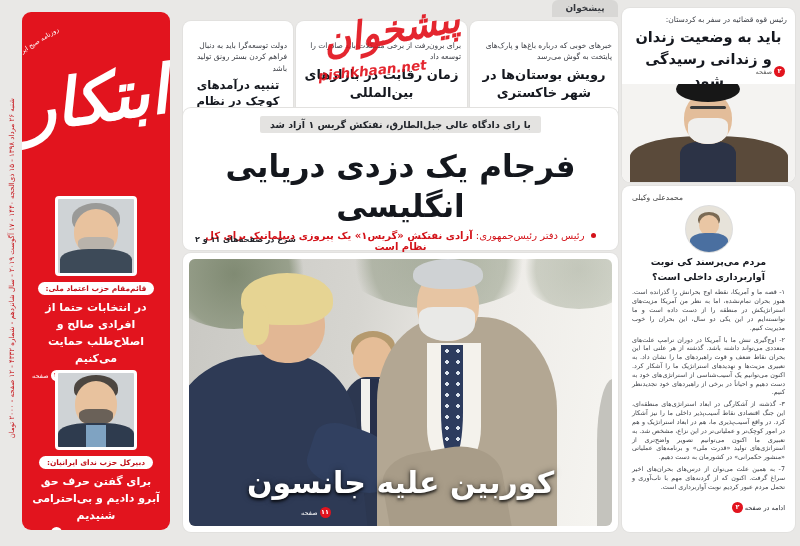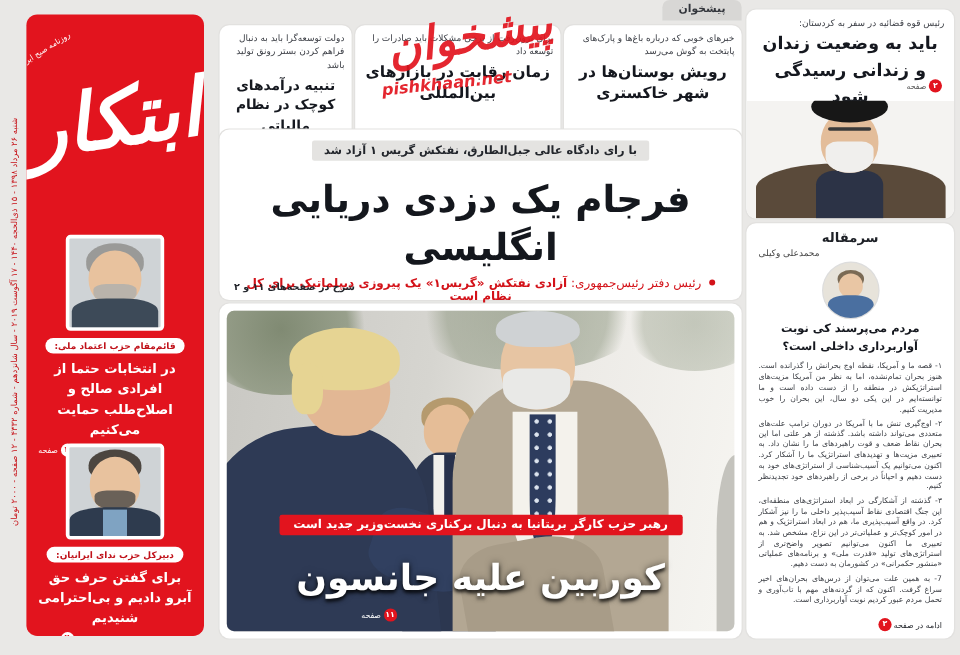"دولت توسعه‌گرا باید به دنبال" .topcard { padding: 5px 6px -> 19px 6px }
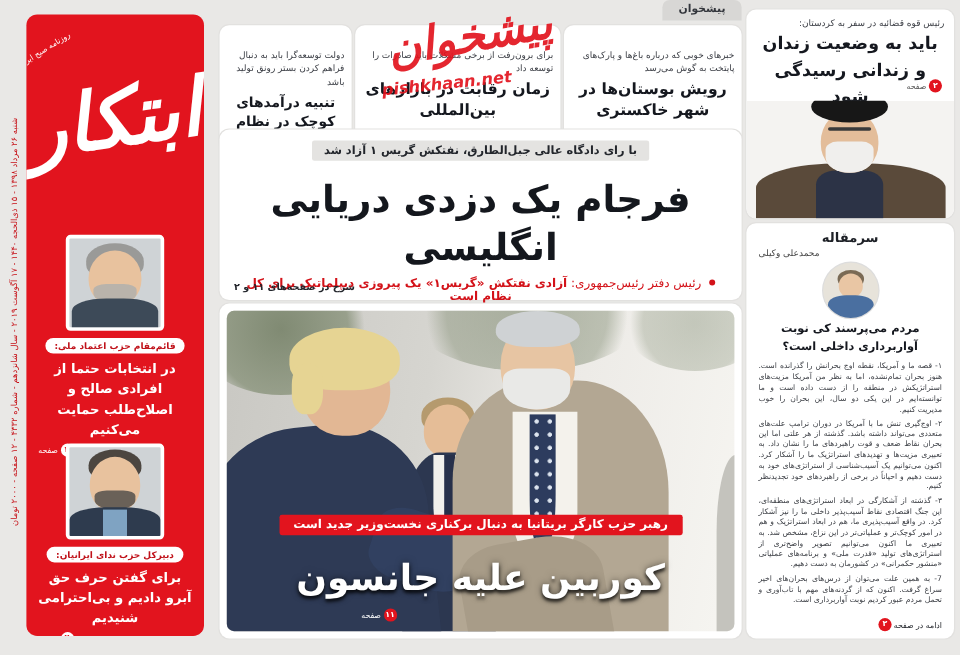"سرمقاله" div.ed-label { html: <div>سرمقاله</div> -> none }
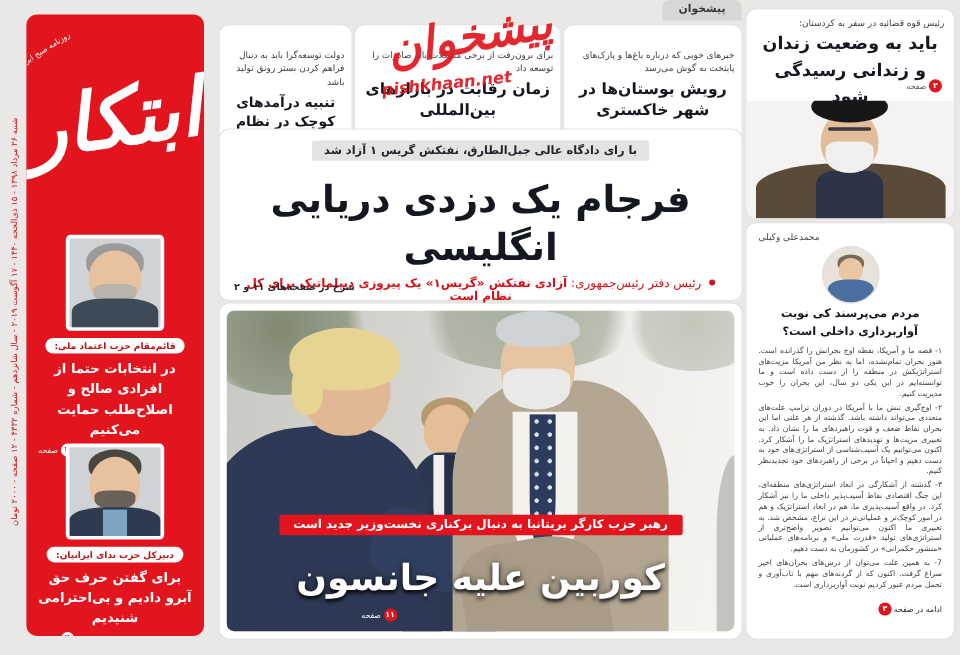"رهبر حزب کارگر بریتانیا به" div.photo-strap { html: <div>رهبر حزب کارگر بریتانیا به دنبال برکناری نخست‌وزیر جدید است</div> -> none }
